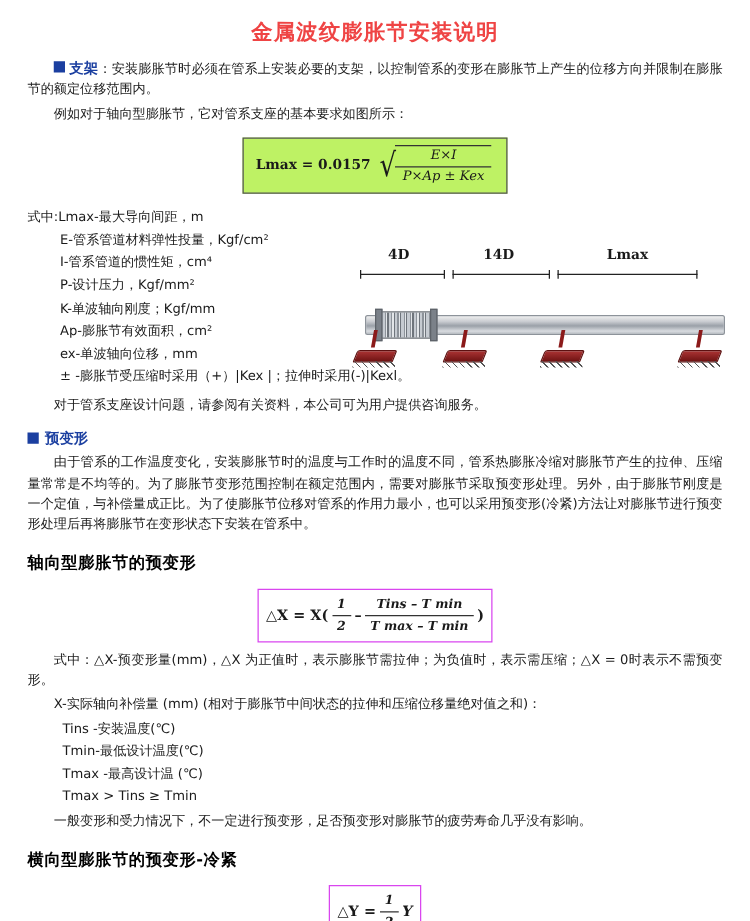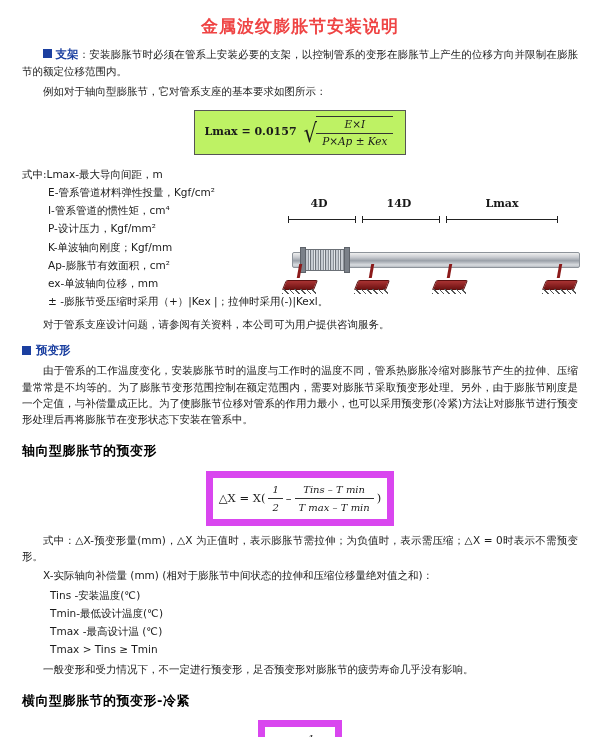"△X = X(" .eq-box { border: 7px solid #d946ef -> 1px solid #d946ef; font-weight: none -> bold }
